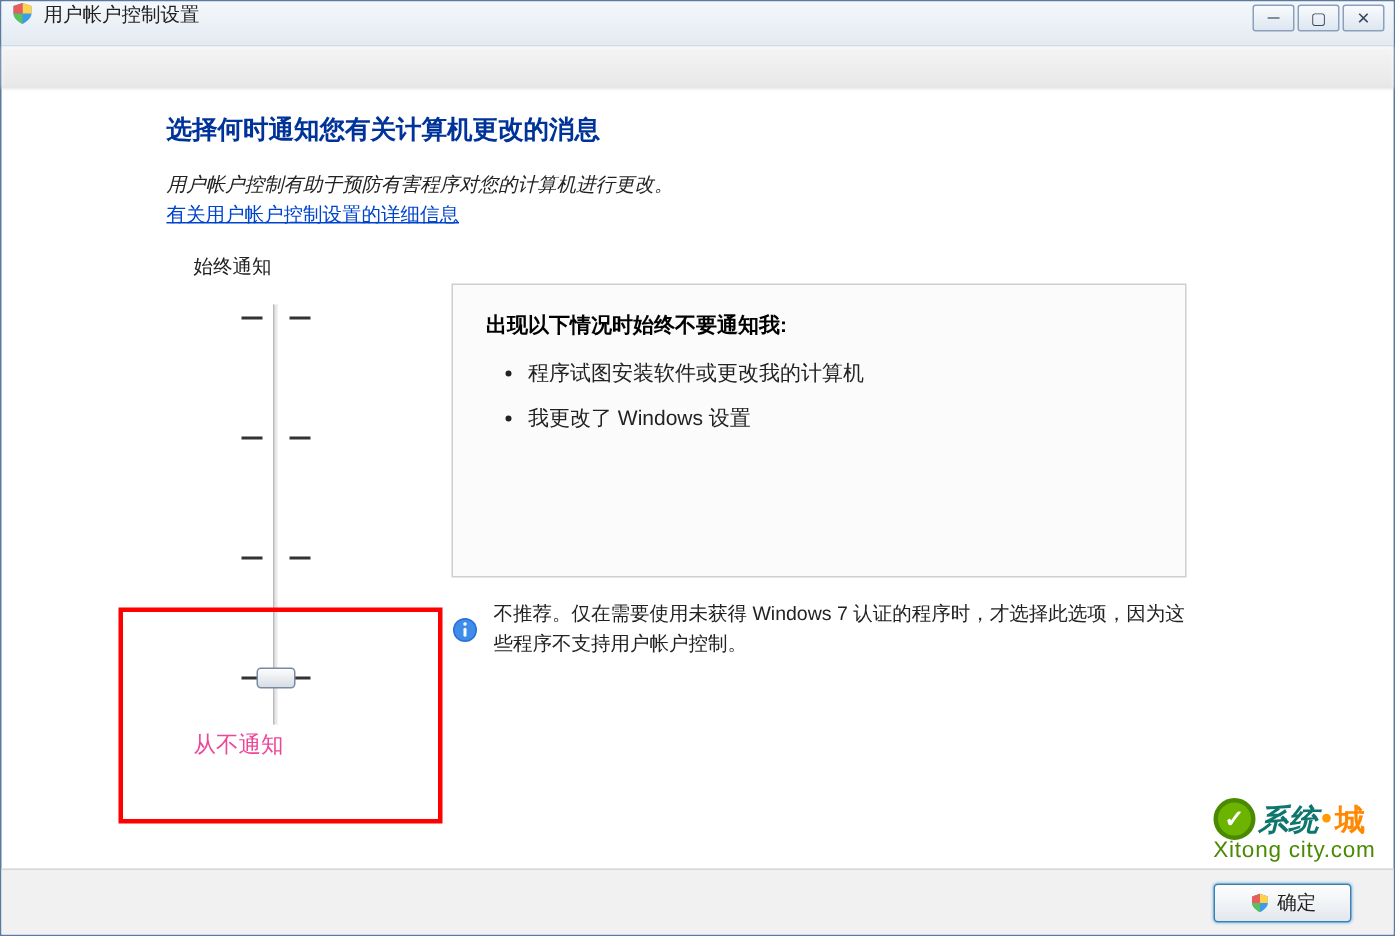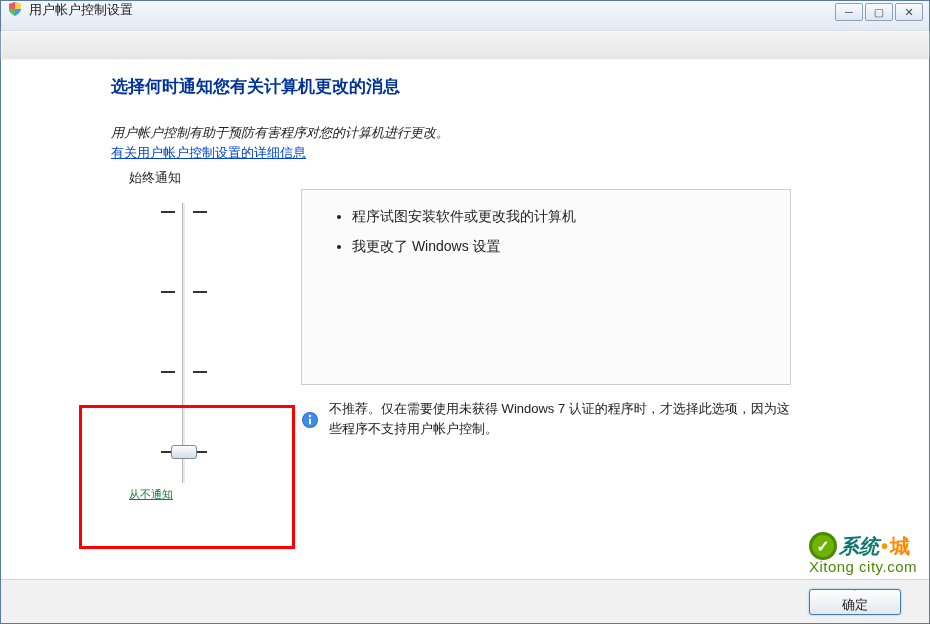"选择何时通知您有关计算机更改的消息" .heading { margin-bottom: 26px -> 16px }
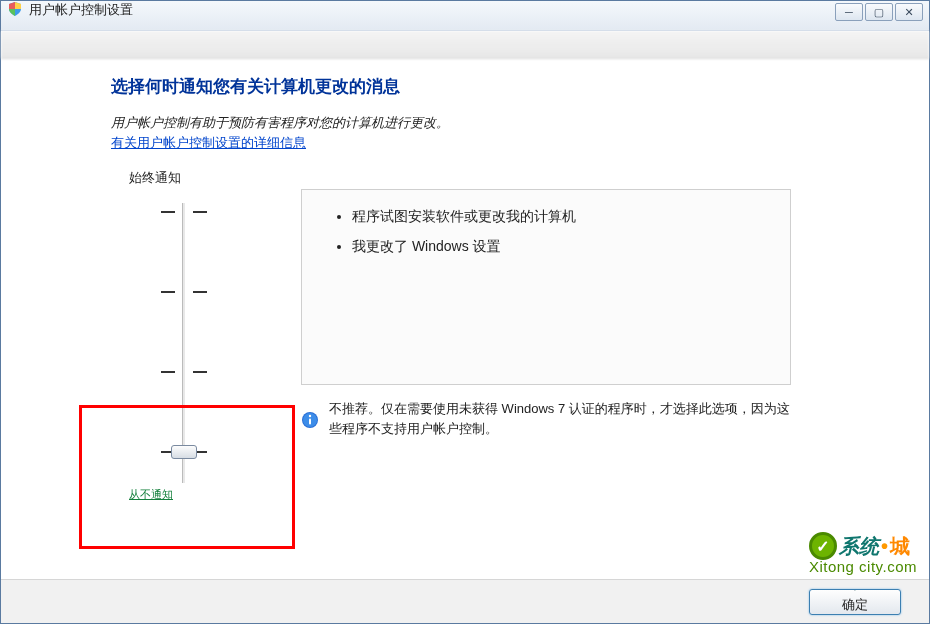"出现以下情况时始终不要通知我:" div.info-title { html: none -> <div>出现以下情况时始终不要通知我:</div> }
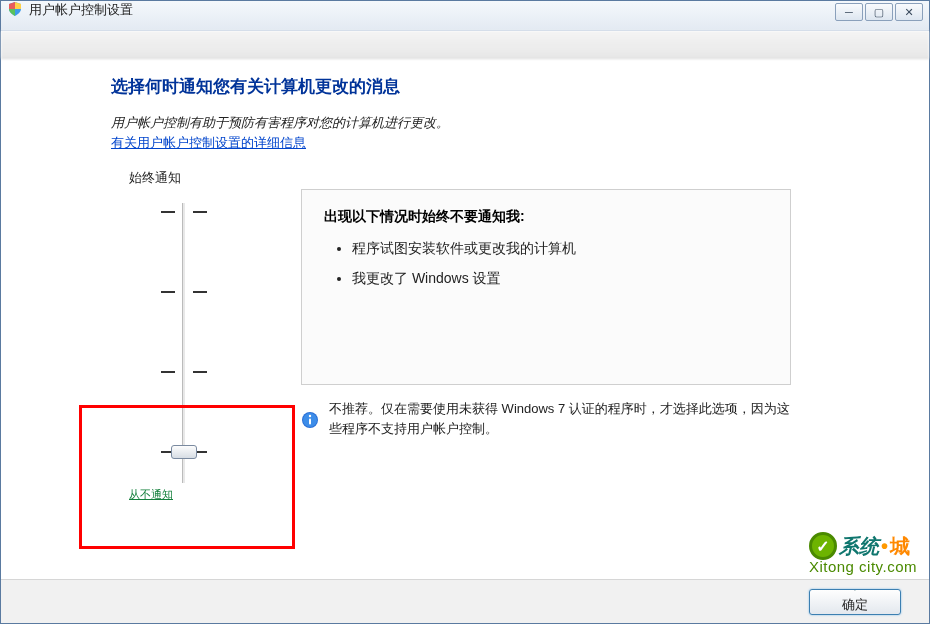"从不通知" .slider-label-bottom { color: #15803d -> #ec4899; font-size: 11px -> 15px; text-decoration: underline -> none }
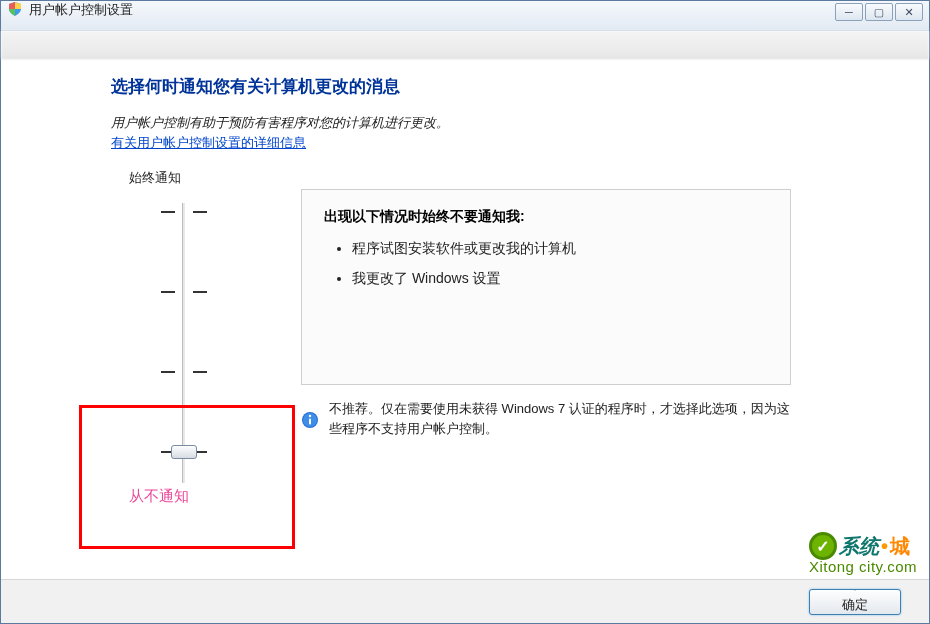"确定" .btn { flex-direction: column -> none }
